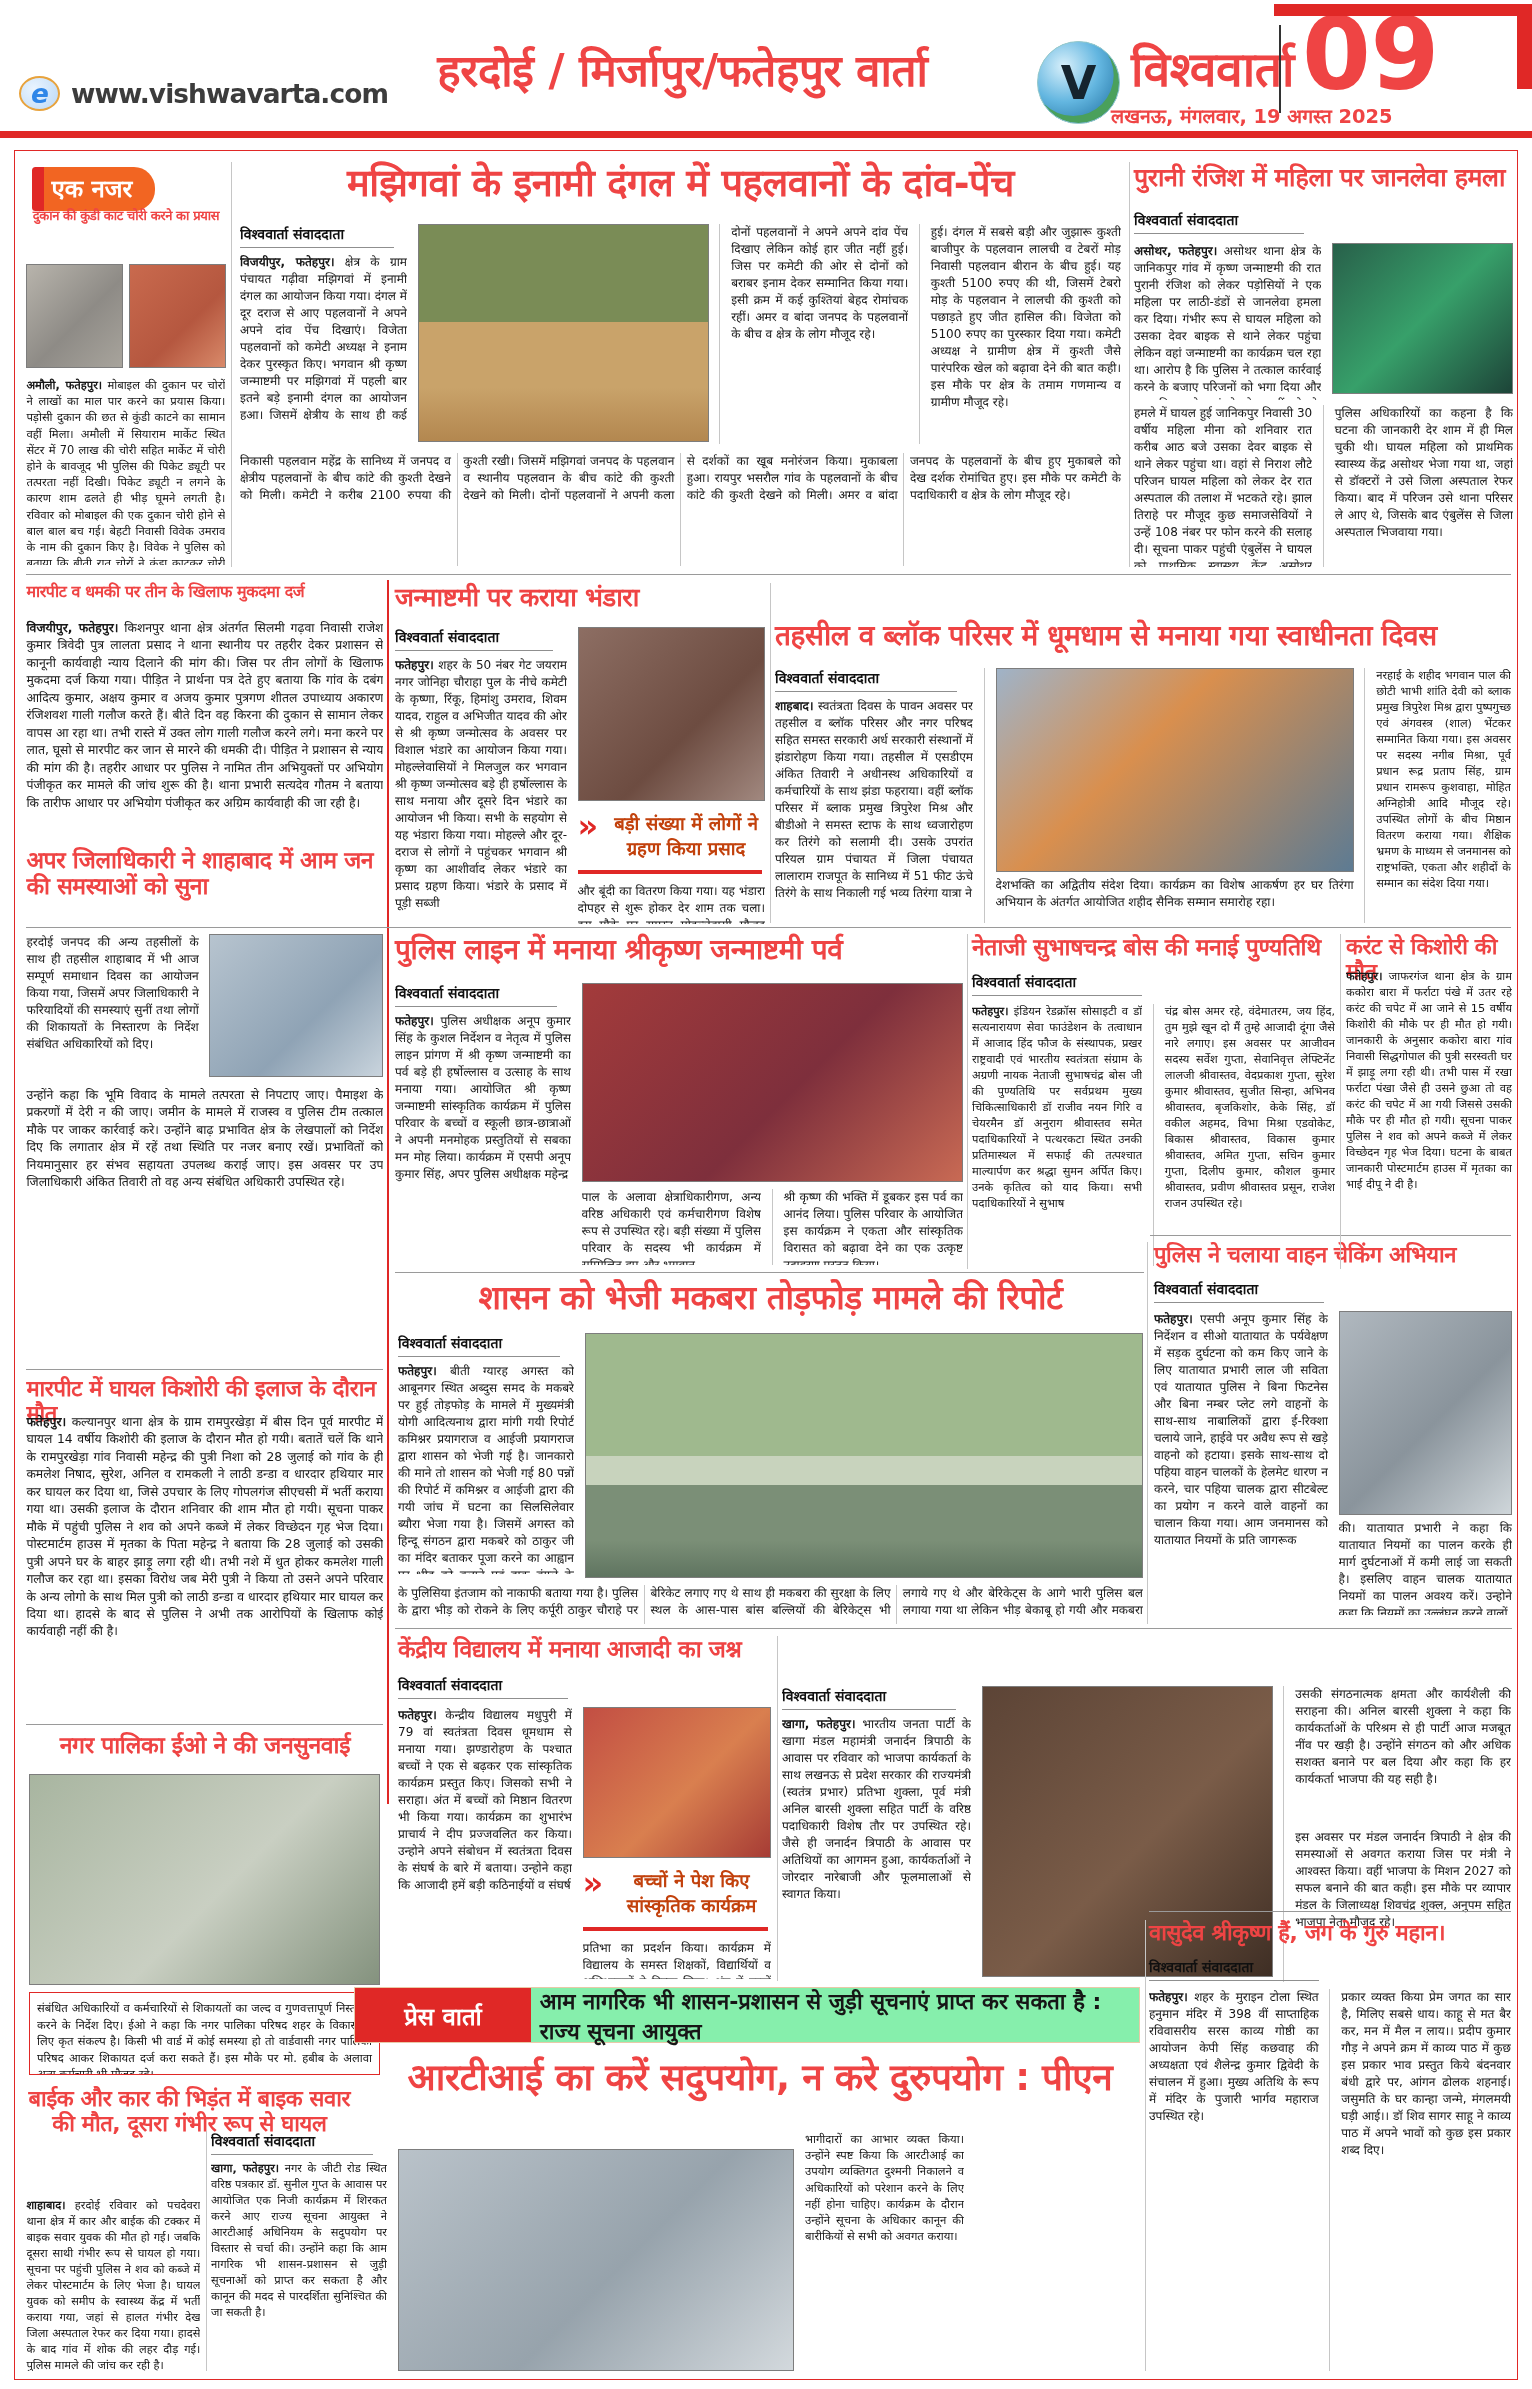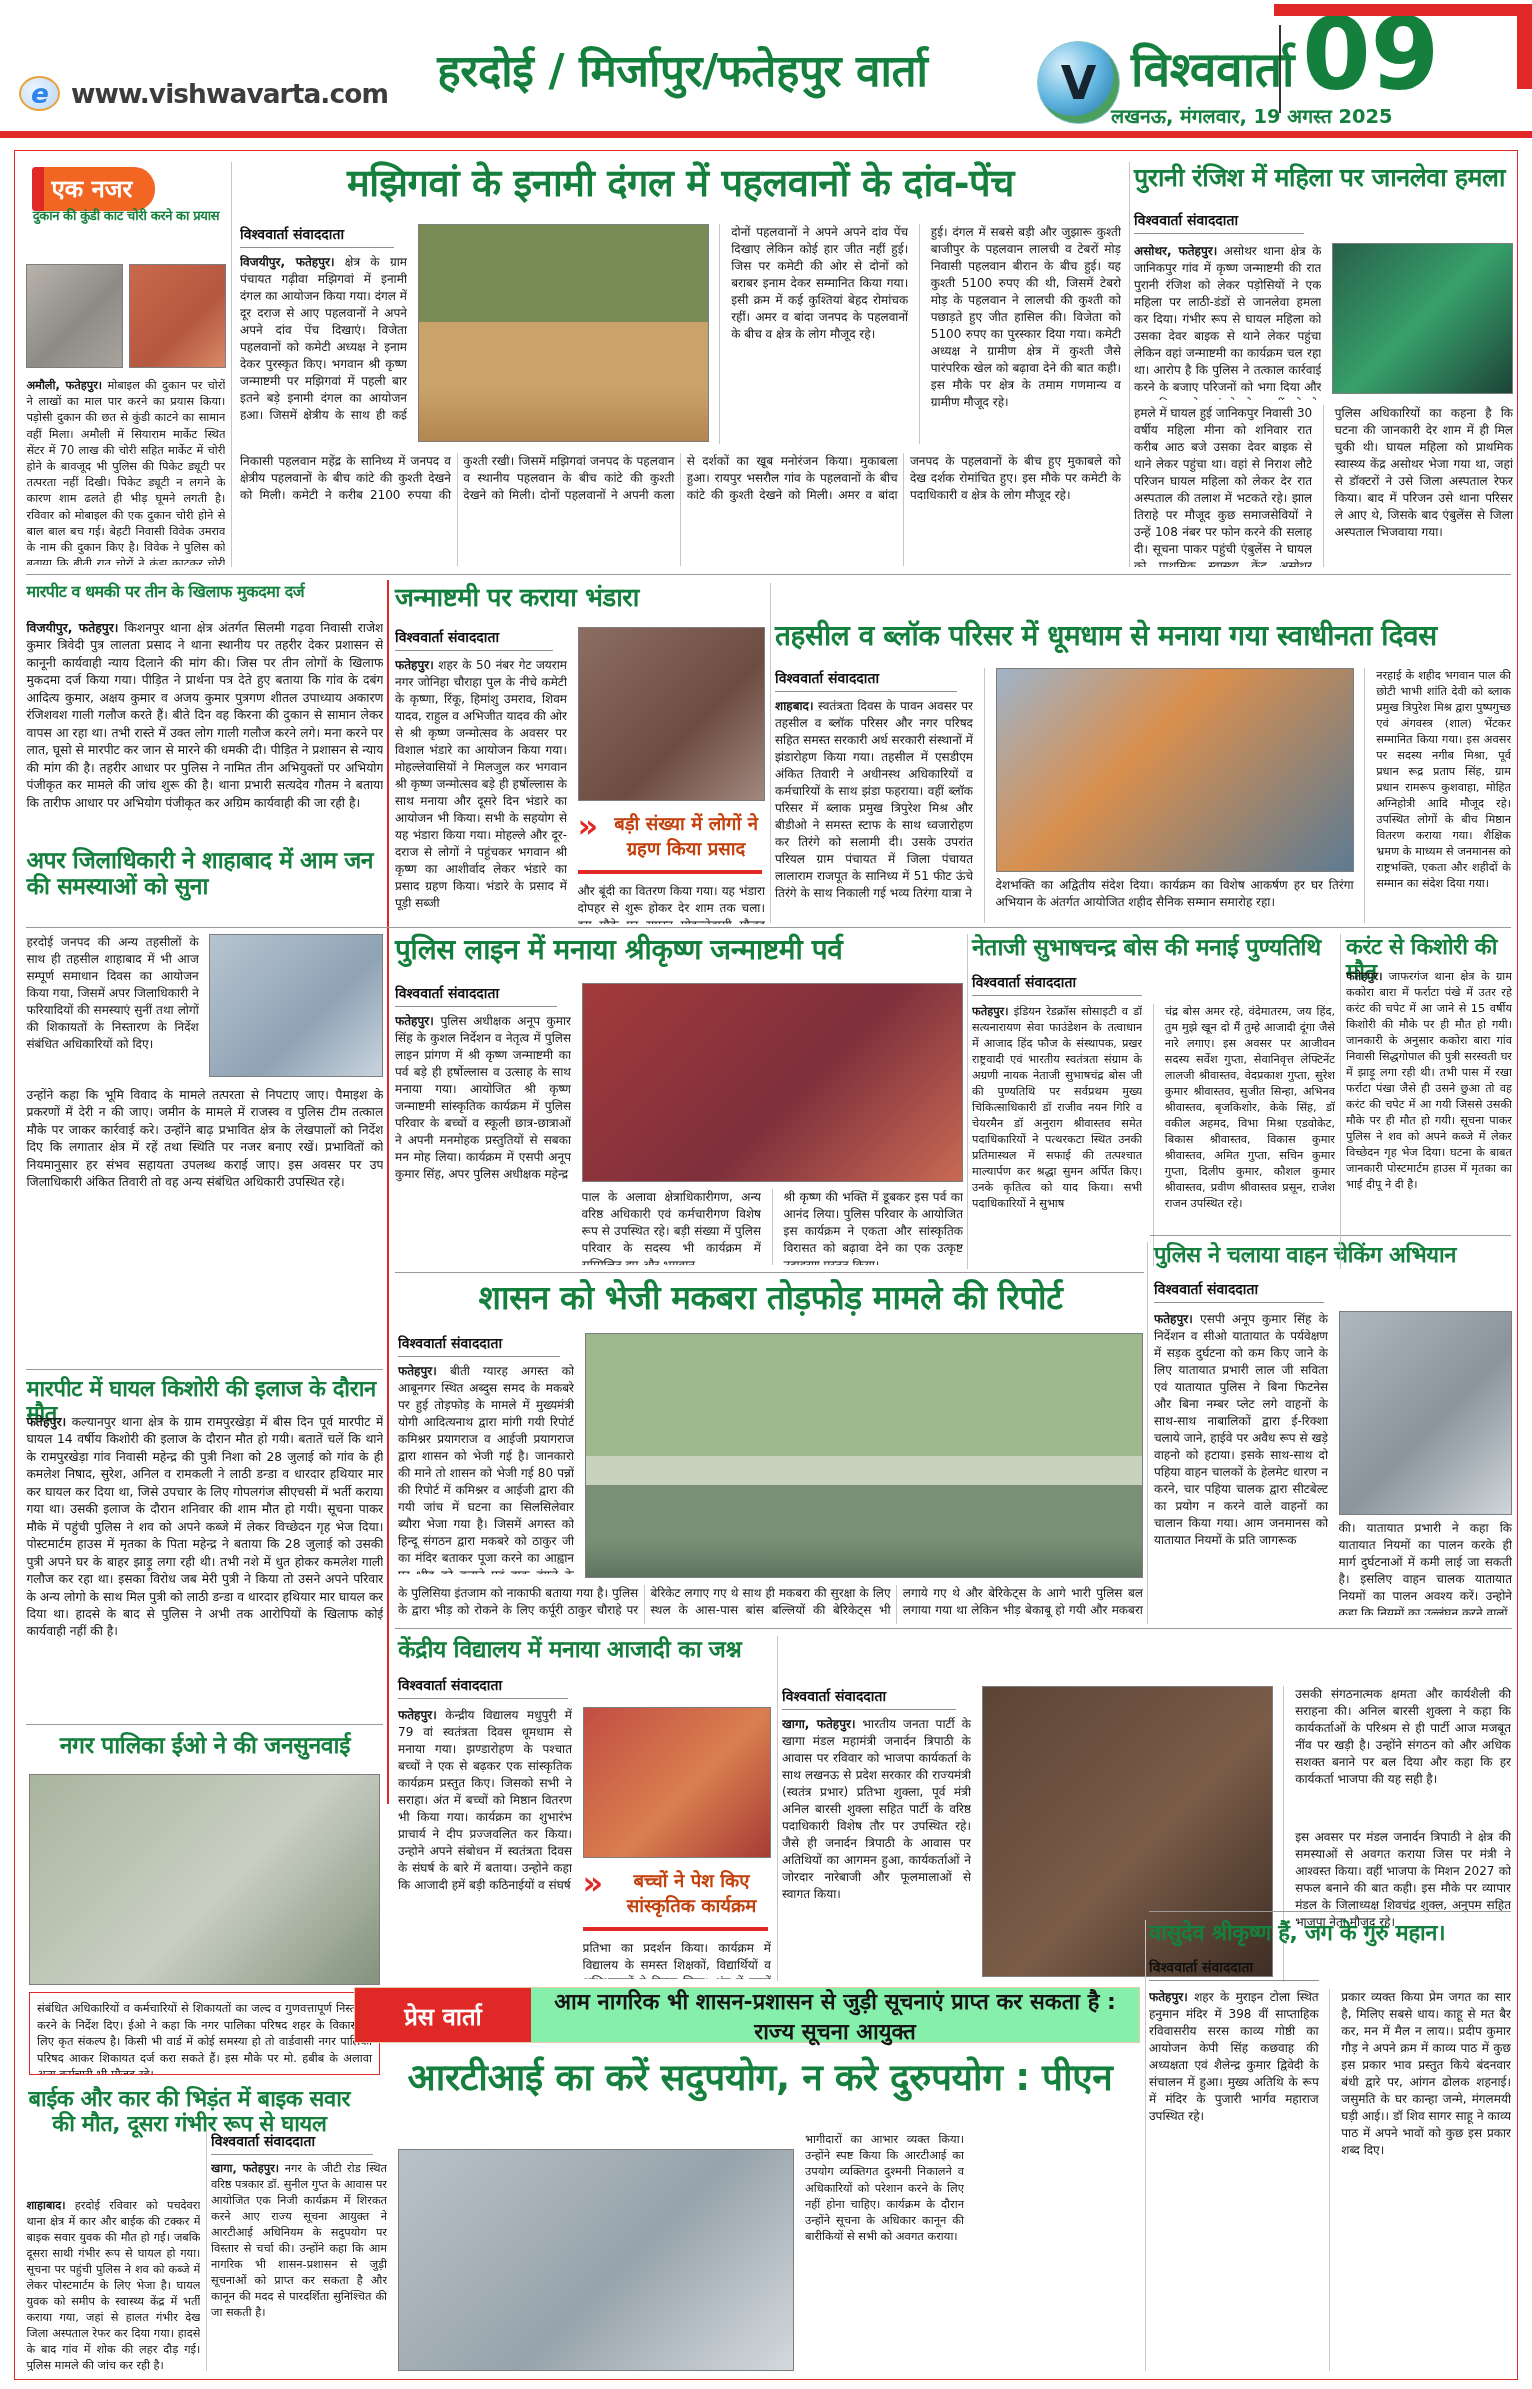"हरदोई / मिर्जापुर/फतेहपुर वार्ता" .h { color: #15803d -> #ef4444 }
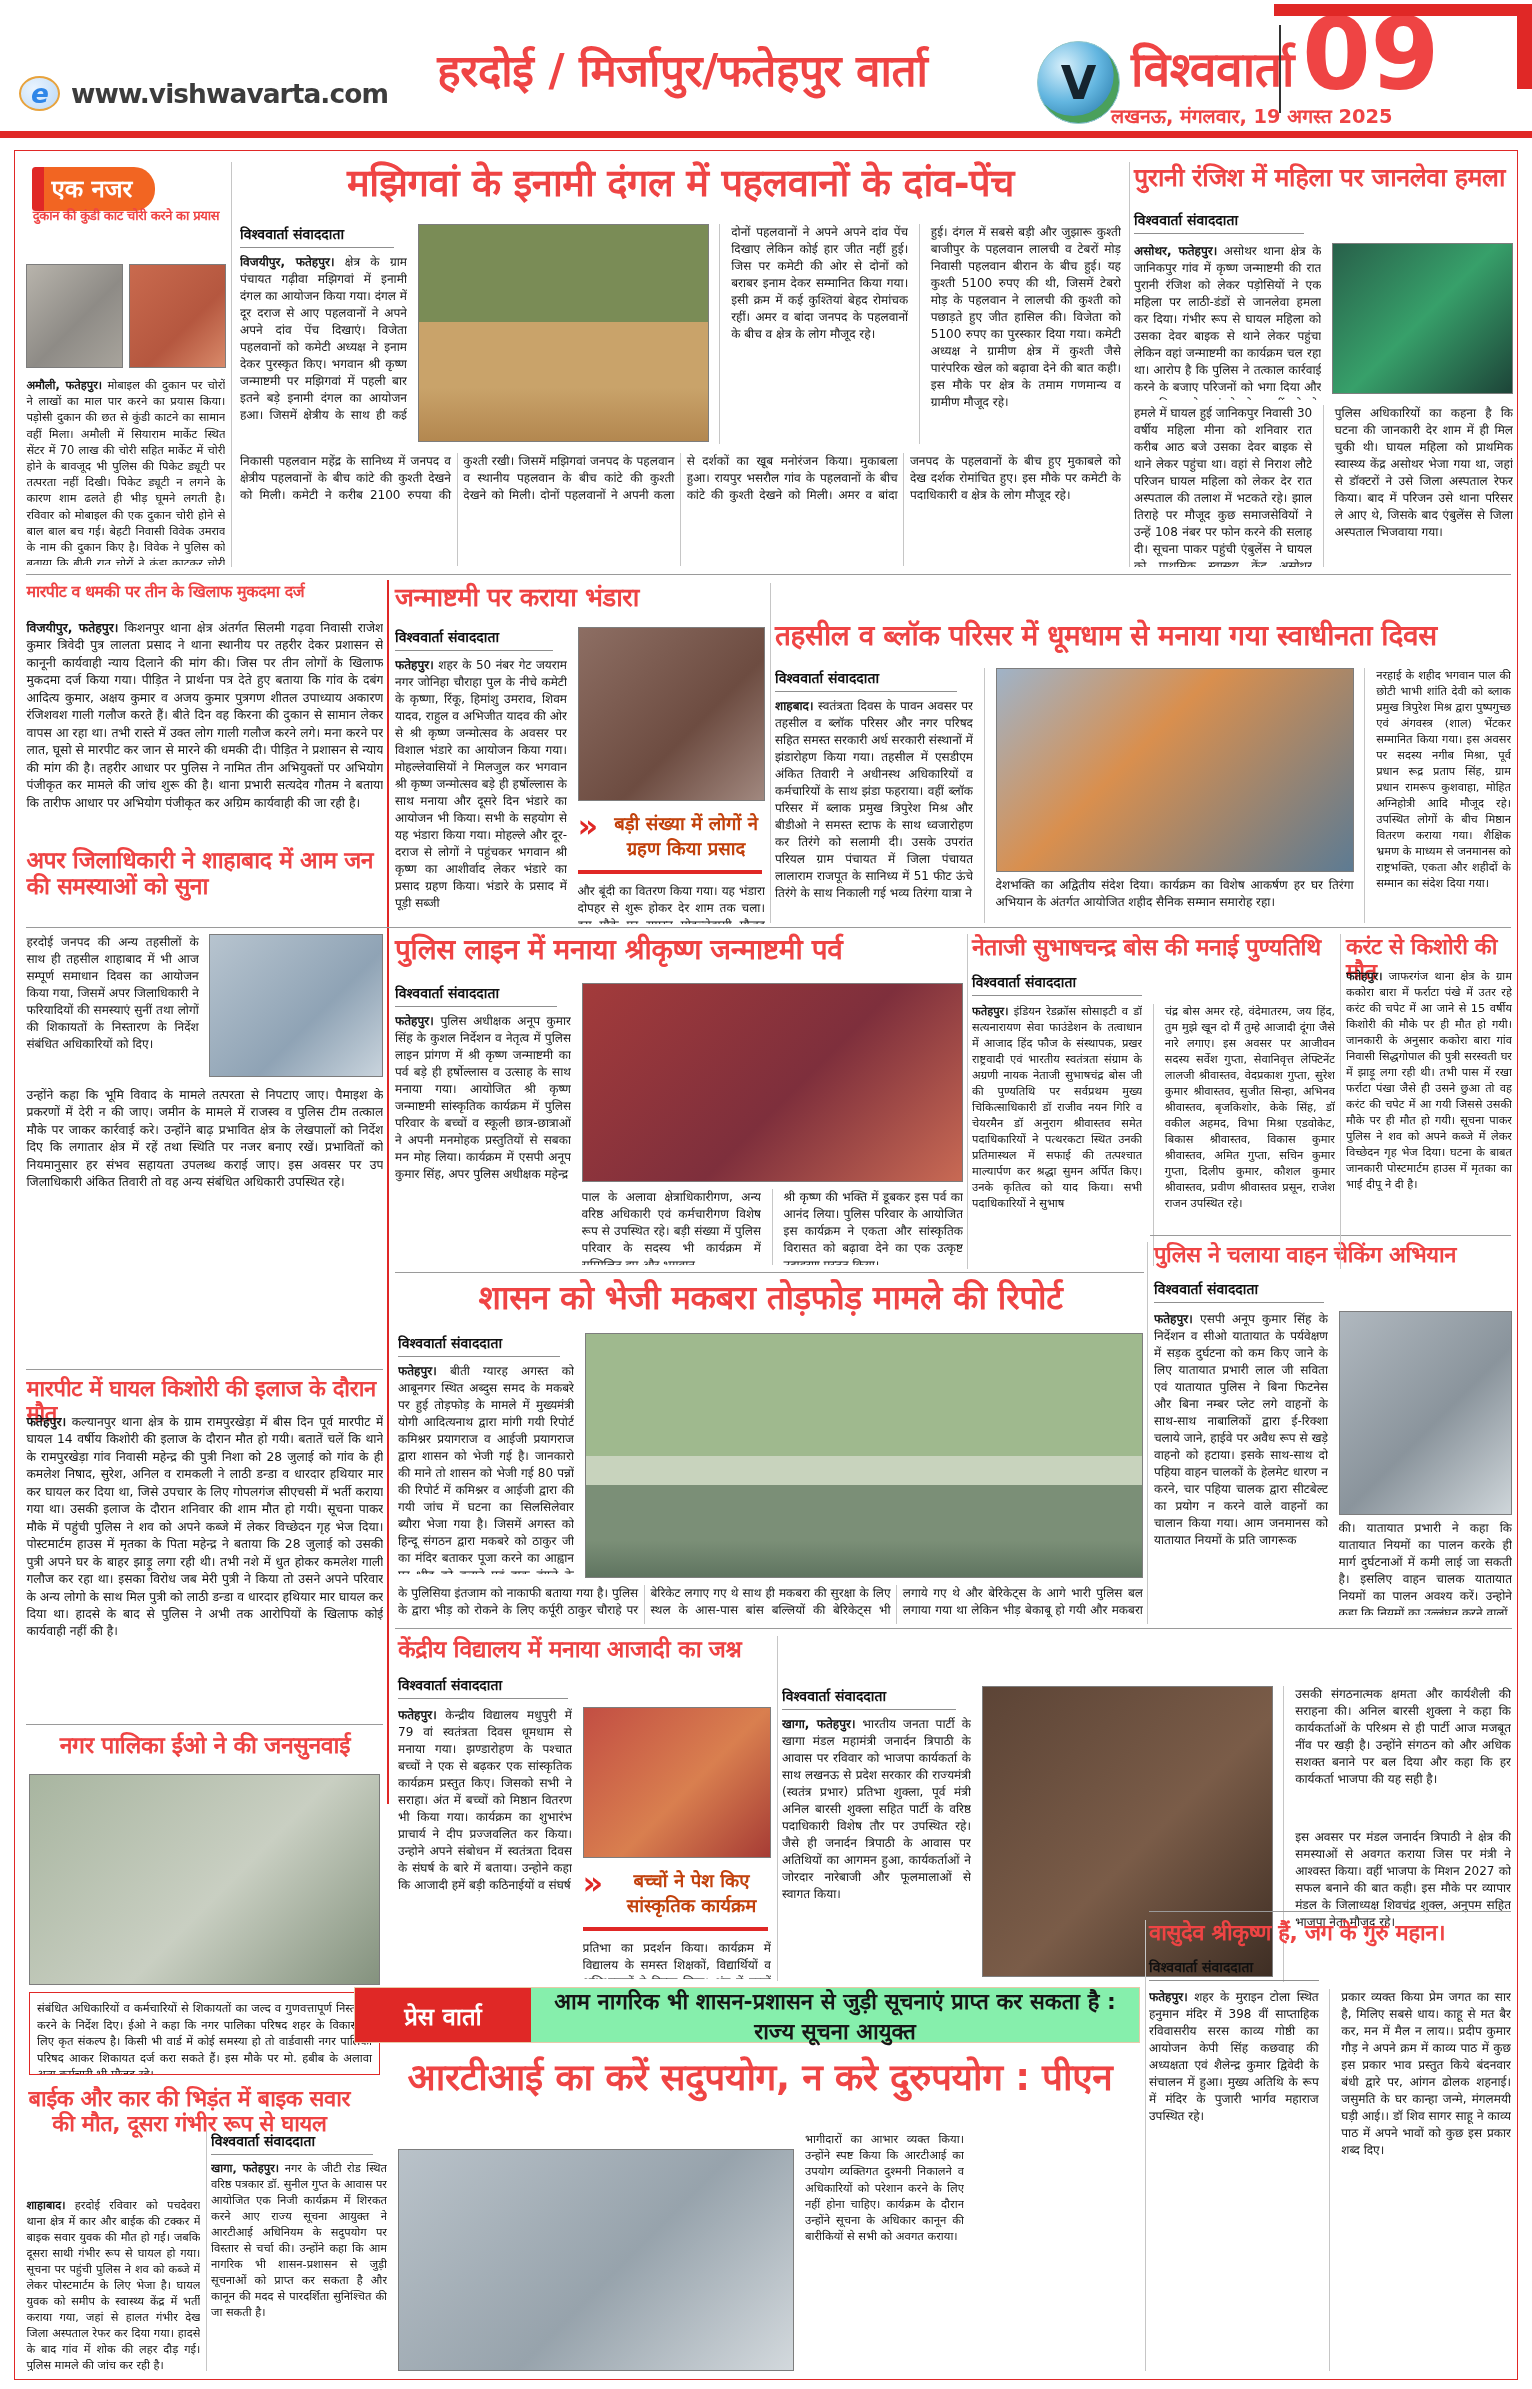"आम नागरिक भी शासन-प्रशासन से" .striptxt { text-align: center -> none }
